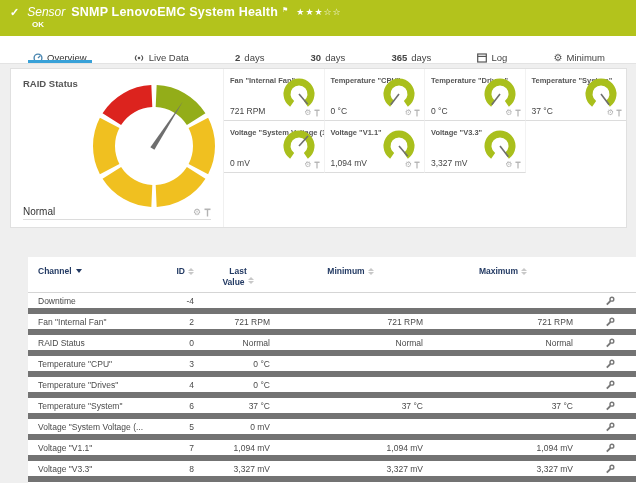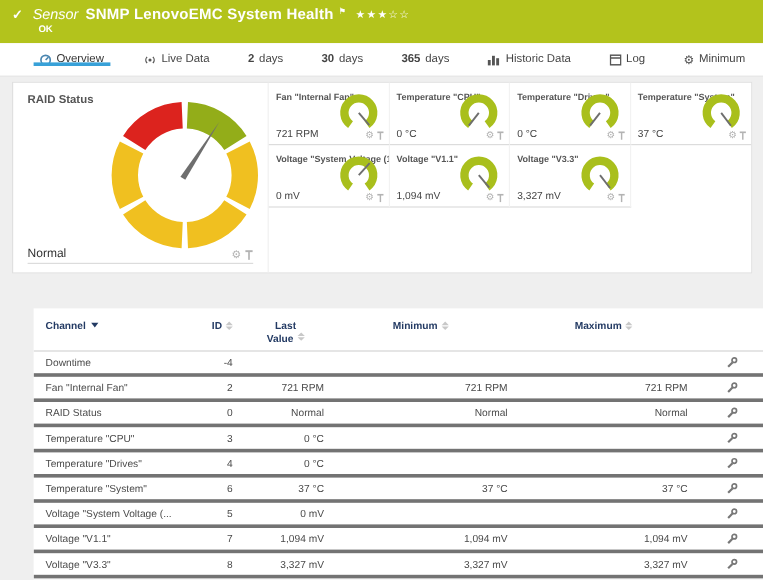"Overview" .tabs { align-items: center -> flex-end; padding: 0 12px 0 30px -> 0 28px 0 30px }
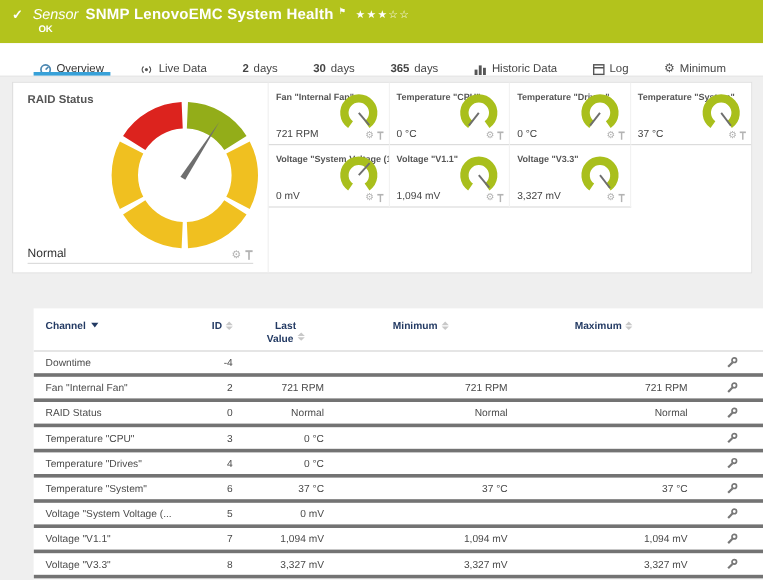"Historic Data" div.tab { html: <div> <span> <svg> <rect></rect> <rect></rect> <rect></rect> </svg> </span> <span>Historic Data</span> </div> -> none }
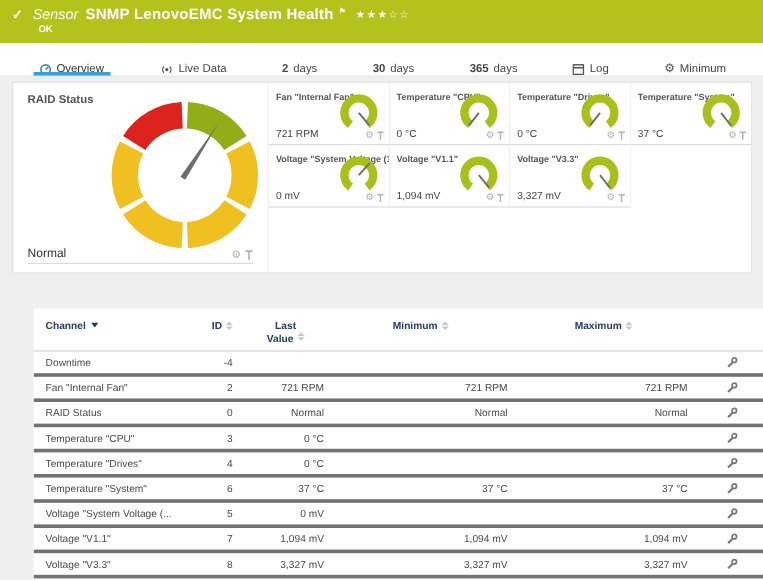"Downtime" .trow { border-bottom: 3px solid #737373 -> 6px solid #737373 }
